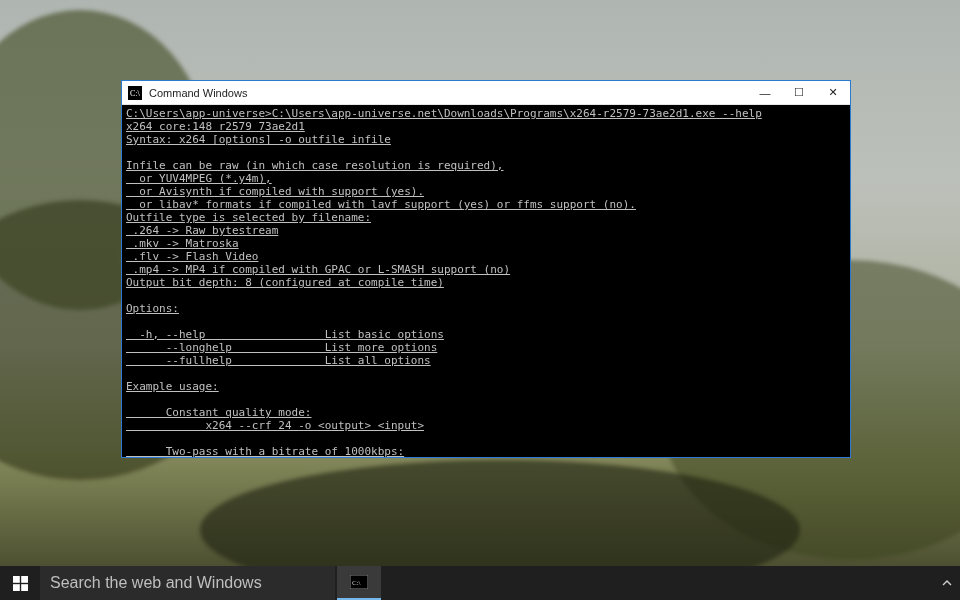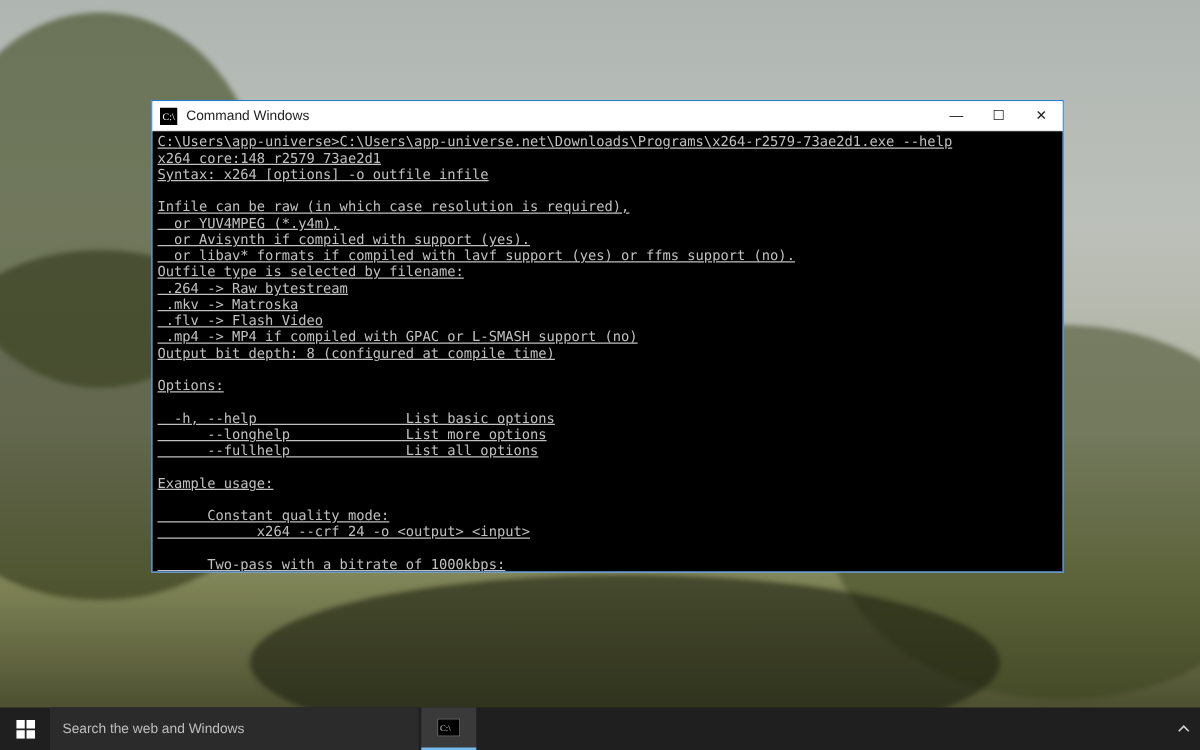"Search the web and Windows" .searchbox { font-size: 11px -> 16px }
